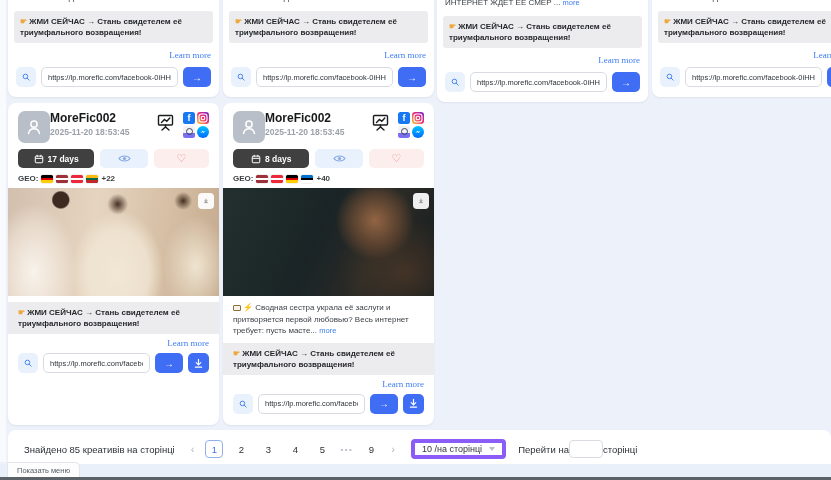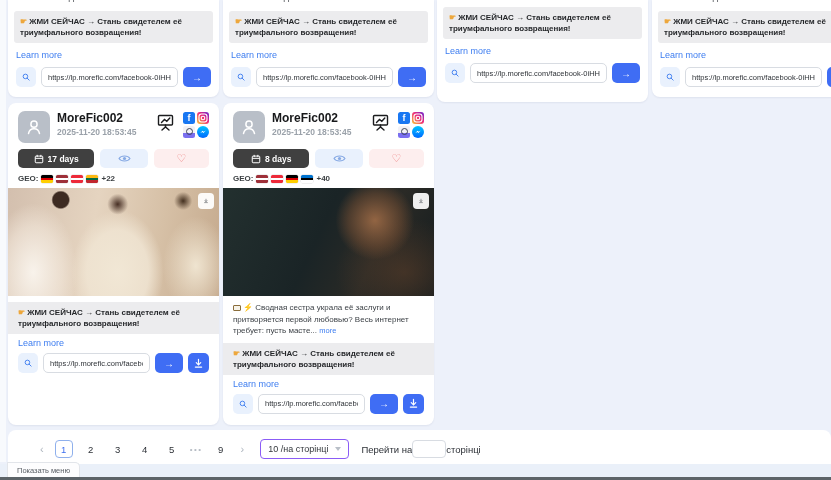"ИНТЕРНЕТ ЖДЁТ ЕЁ СМЕР ... more" div.sliver { html: none -> <div> <span><span>ИНТЕРНЕТ ЖДЁТ ЕЁ СМЕР ...</span> <span>more</span></span> </div> }
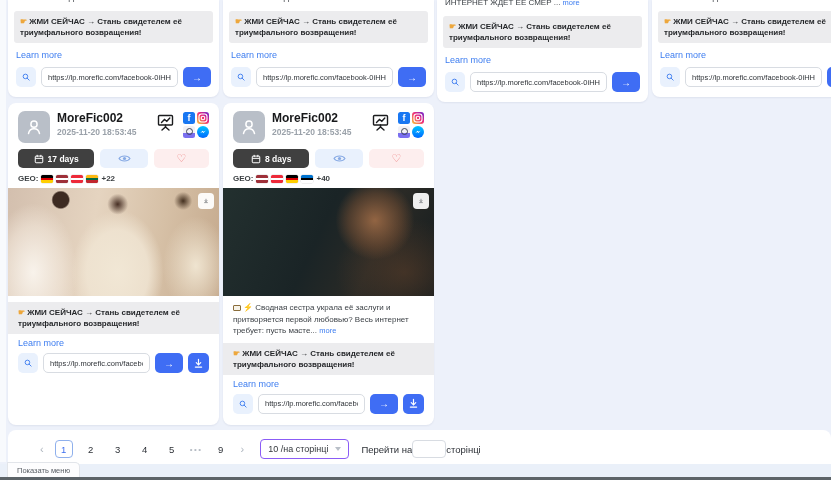"Learn more" .learn { font-family: none -> Liberation Serif, serif; text-align: left -> right }
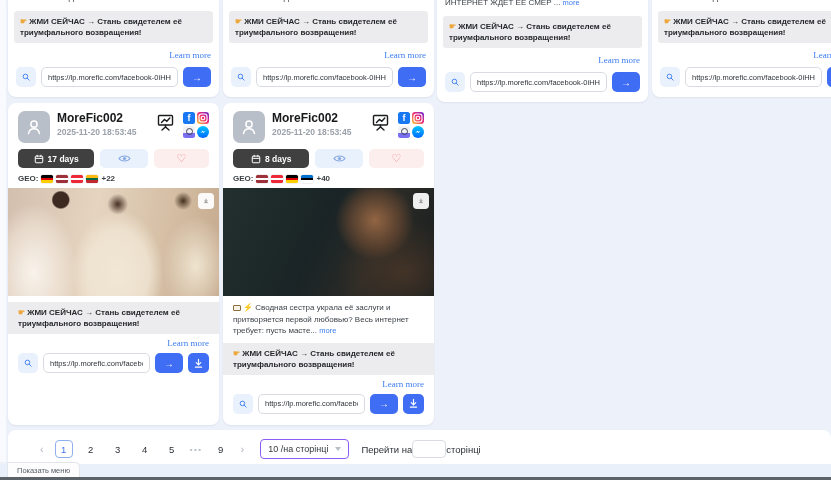"MoreFic002" .id-block { margin-left: 7px -> none }
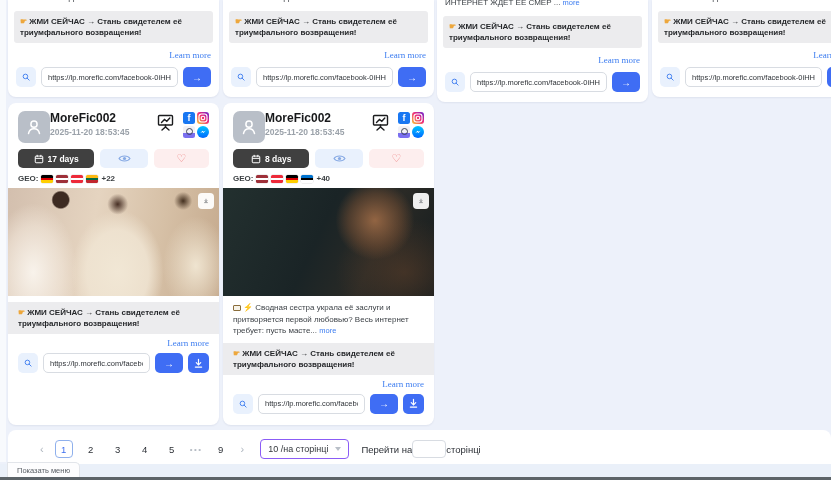"Знайдено 85 креативів на сторінці" span { html: none -> <span>Знайдено 85 креативів на сторінці</span> }
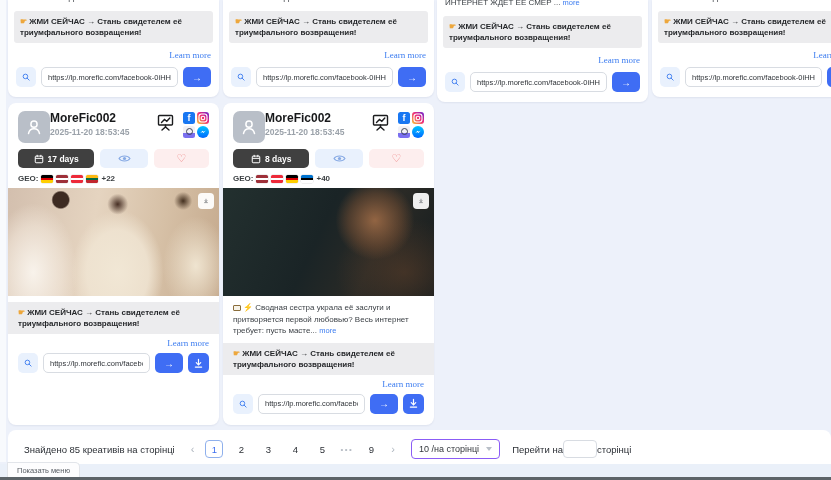"10 /на сторінці" .select-box { border: 1px solid #8b5cf6 -> 4px solid #8b5cf6 }
